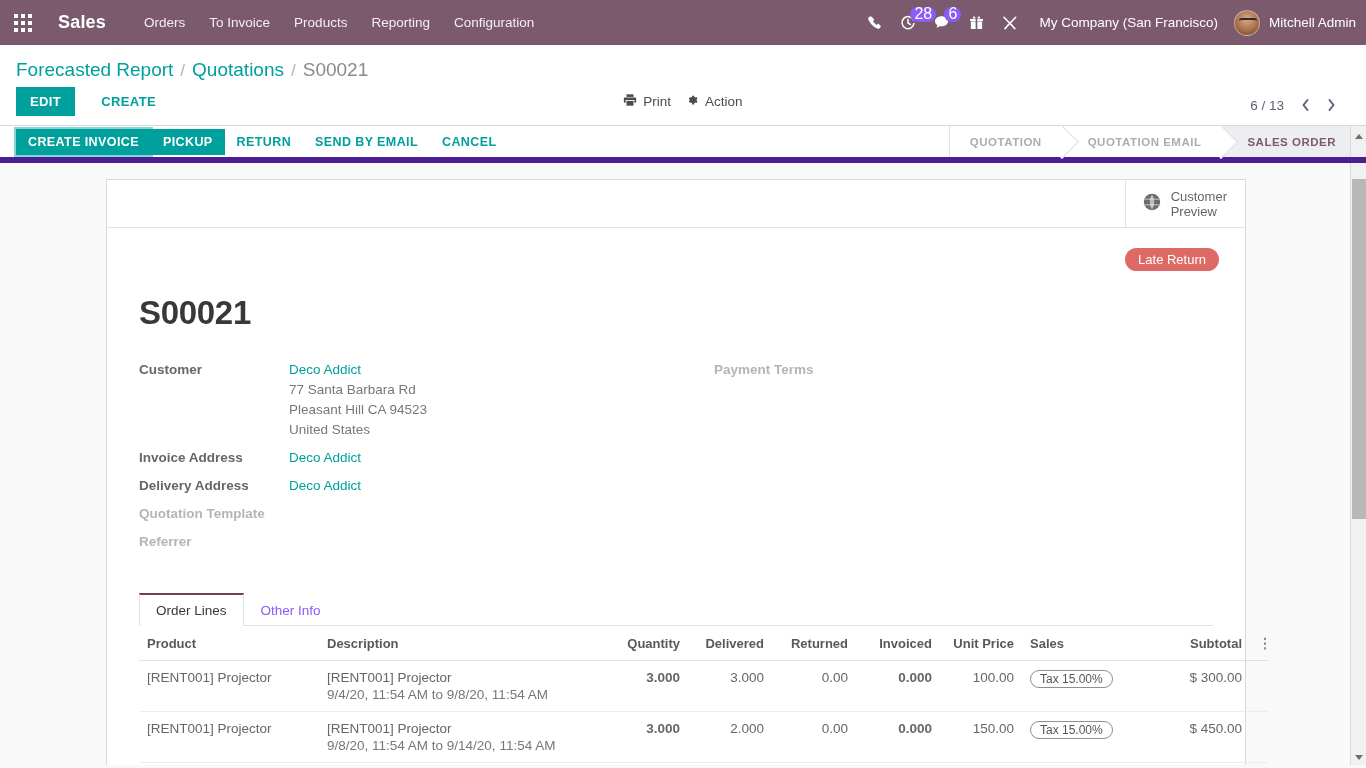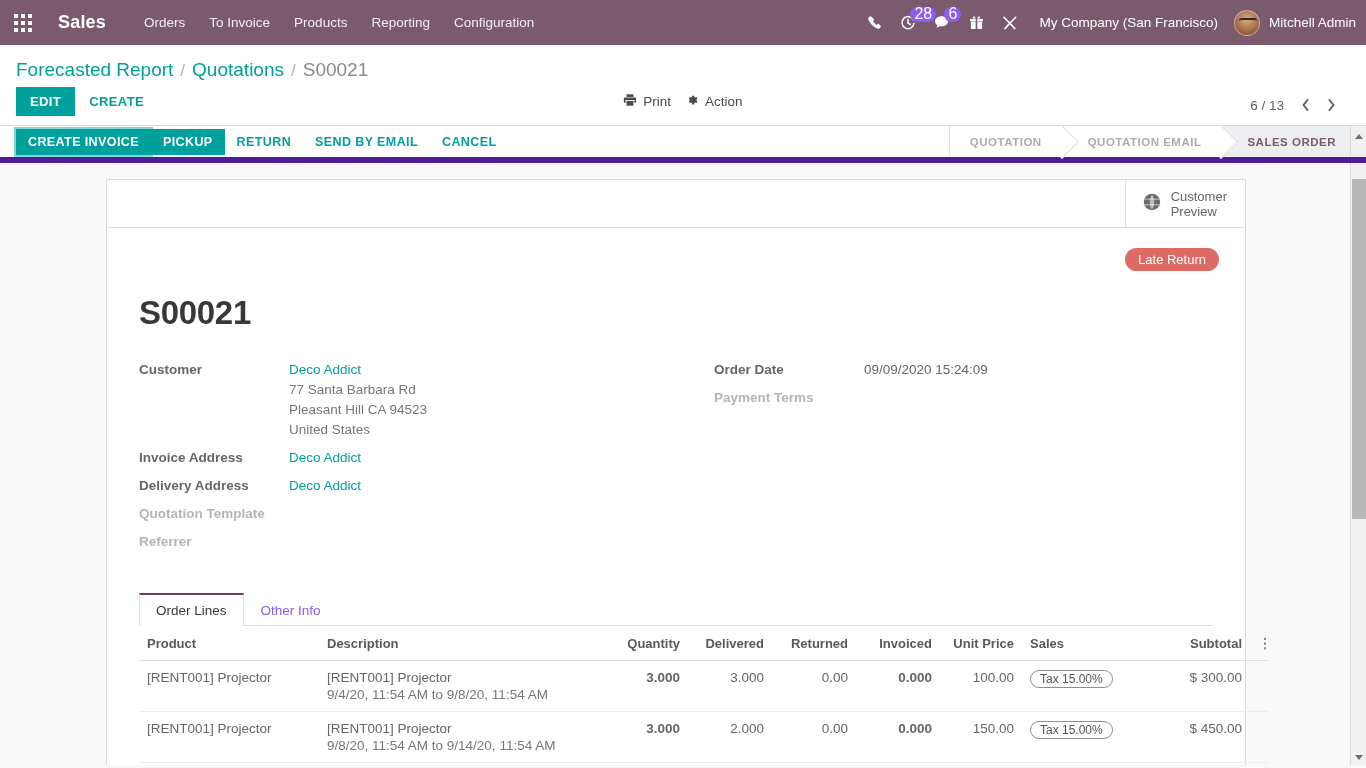"CREATE" .btn-link-teal { margin-left: none -> 12px }
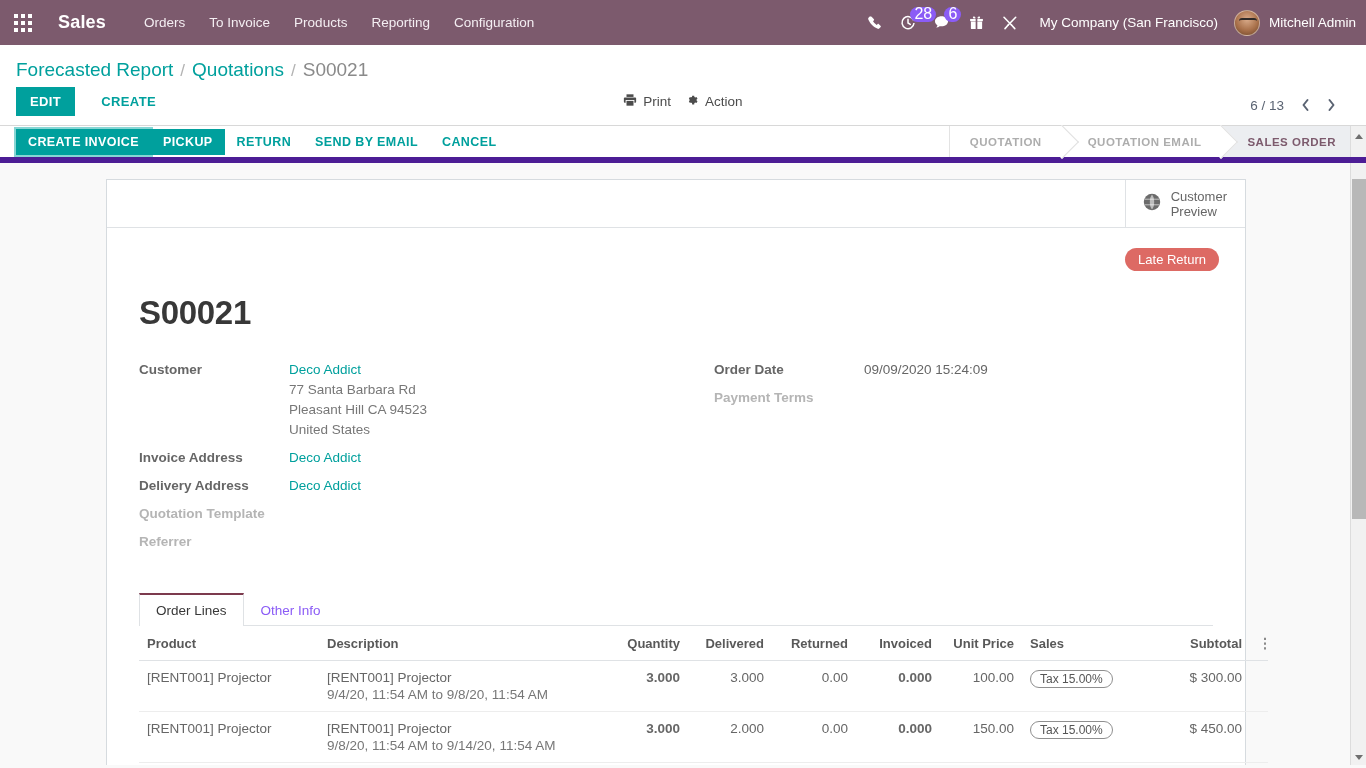"Order Date" div.frow { html: <div> <div>Order Date</div> <div>09/09/2020 15:24:09</div> </div> -> none }
